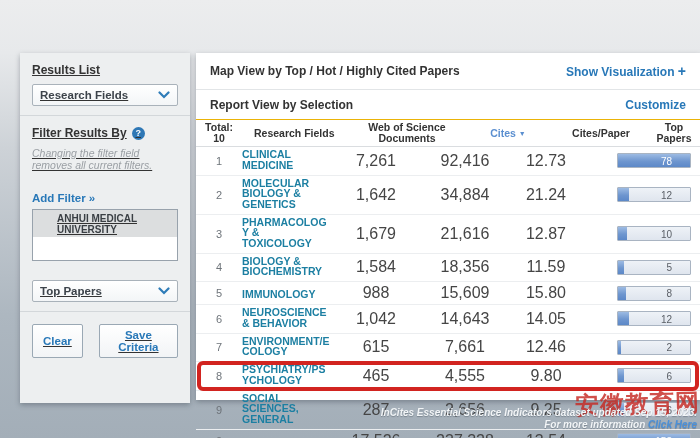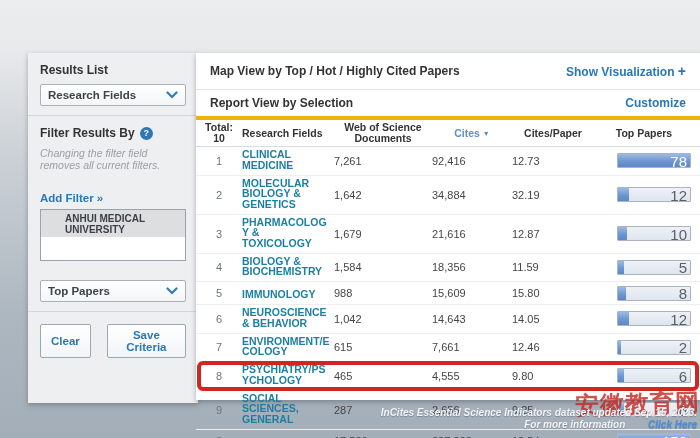"Results List" .sidebar { left: 28px -> 20px; text-decoration: none -> underline }
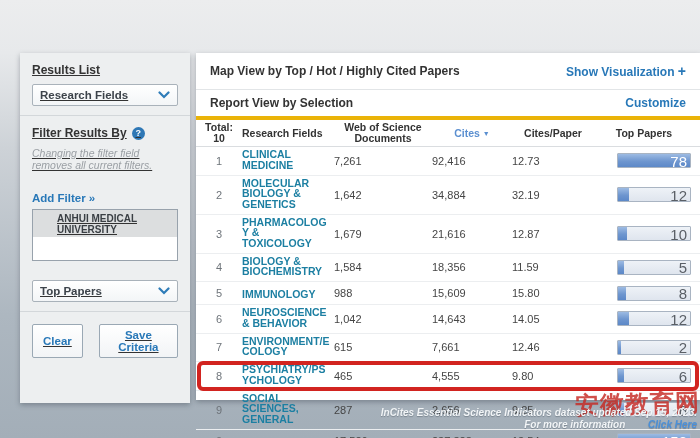"Report View by Selection" .row-report { border-bottom: 4px solid #eab308 -> 1px solid #eab308 }
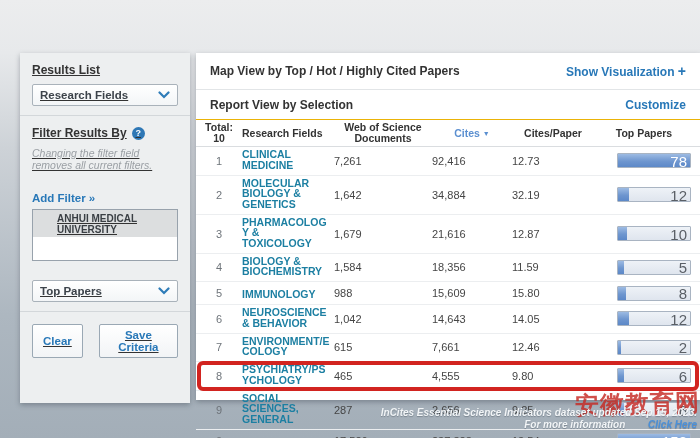"Total:" .thead { gap: none -> 12px }
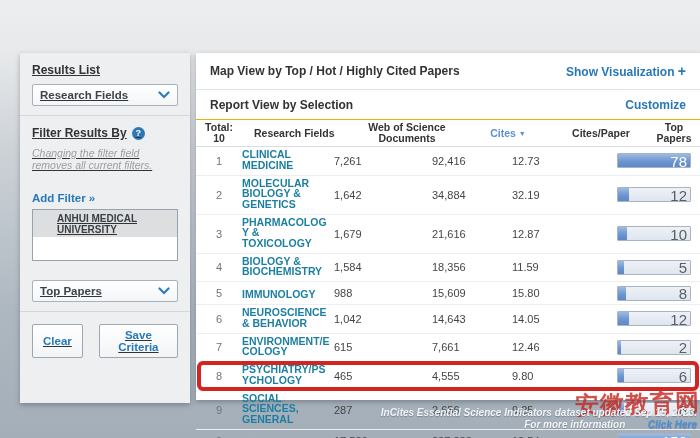"7,261" .td-num { font-size: 11px -> 16px; text-align: left -> center }
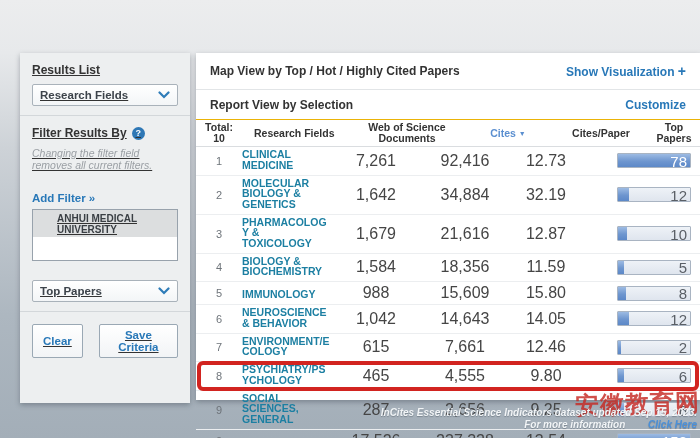"78" .bar-value { font-size: 15px -> 10px; right: 3px -> 18px }
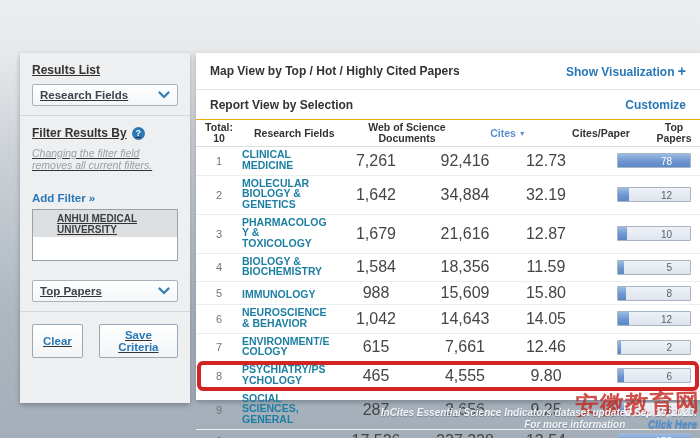"32.19" div.td-num { text: 32.19 -> 21.24 }
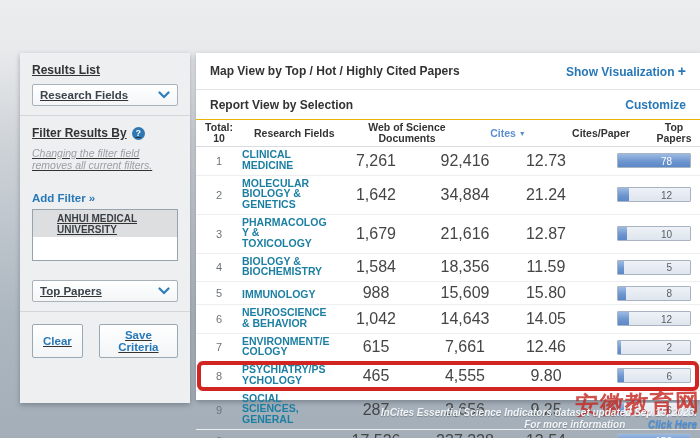"Click Here" .footer-link { margin-left: 20px -> none }
